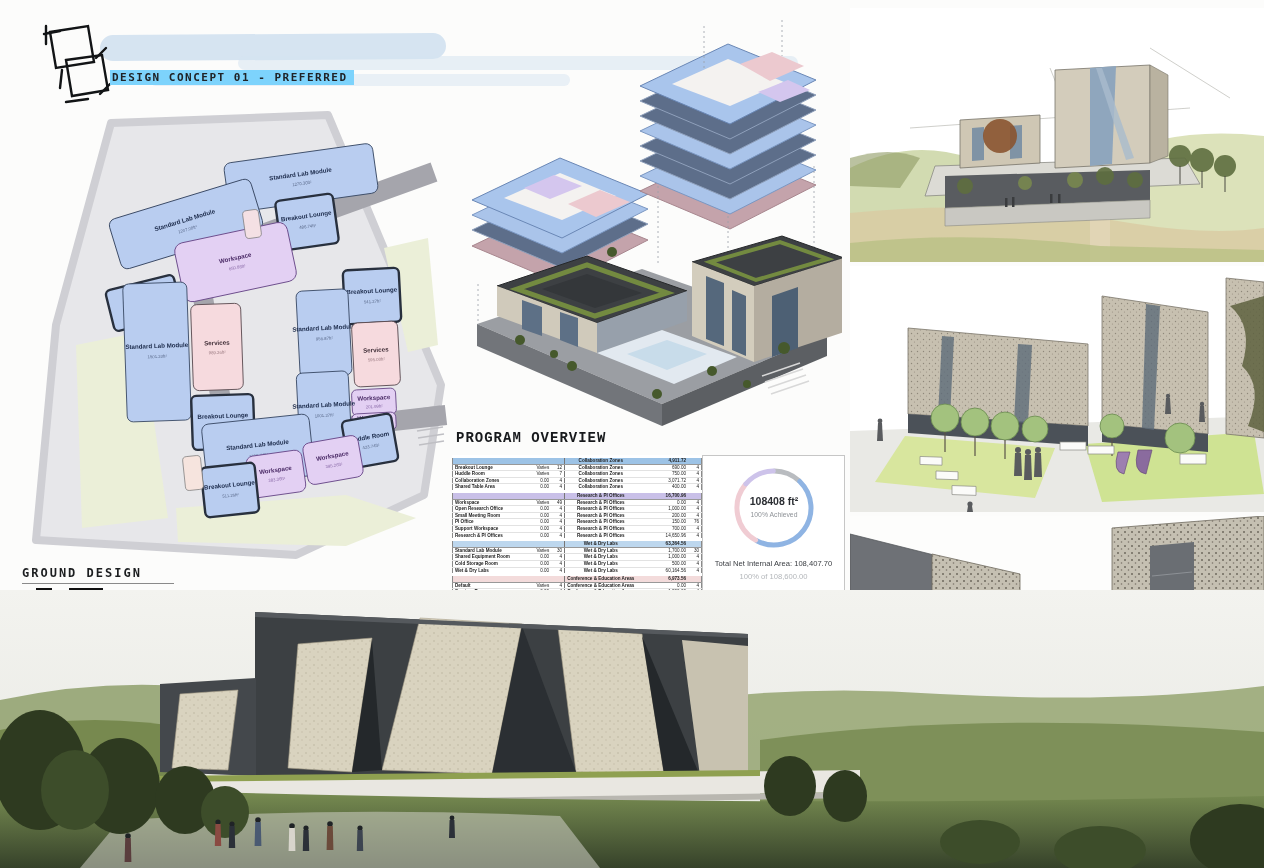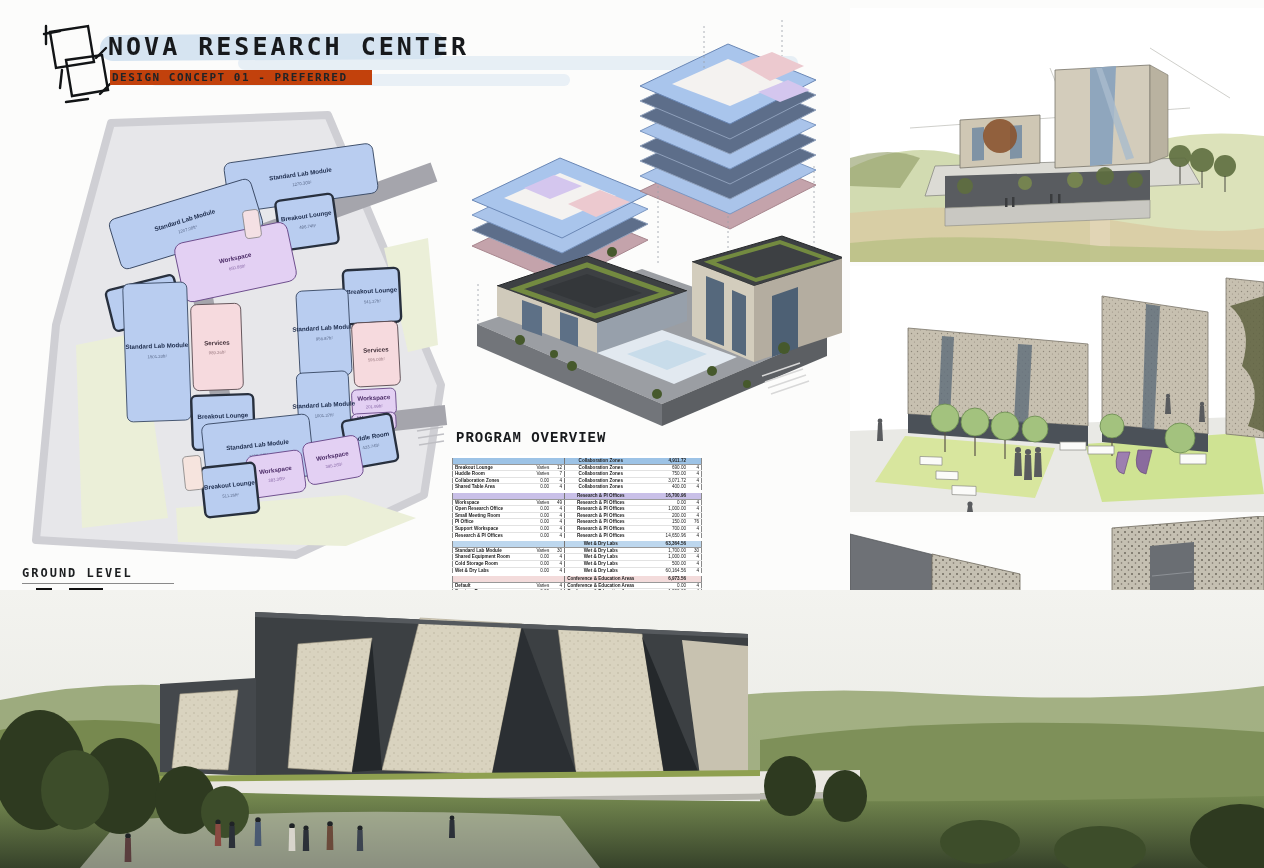"NOVA RESEARCH CENTER" div { html: <div>NOVA RESEARCH CENTER</div> -> none }
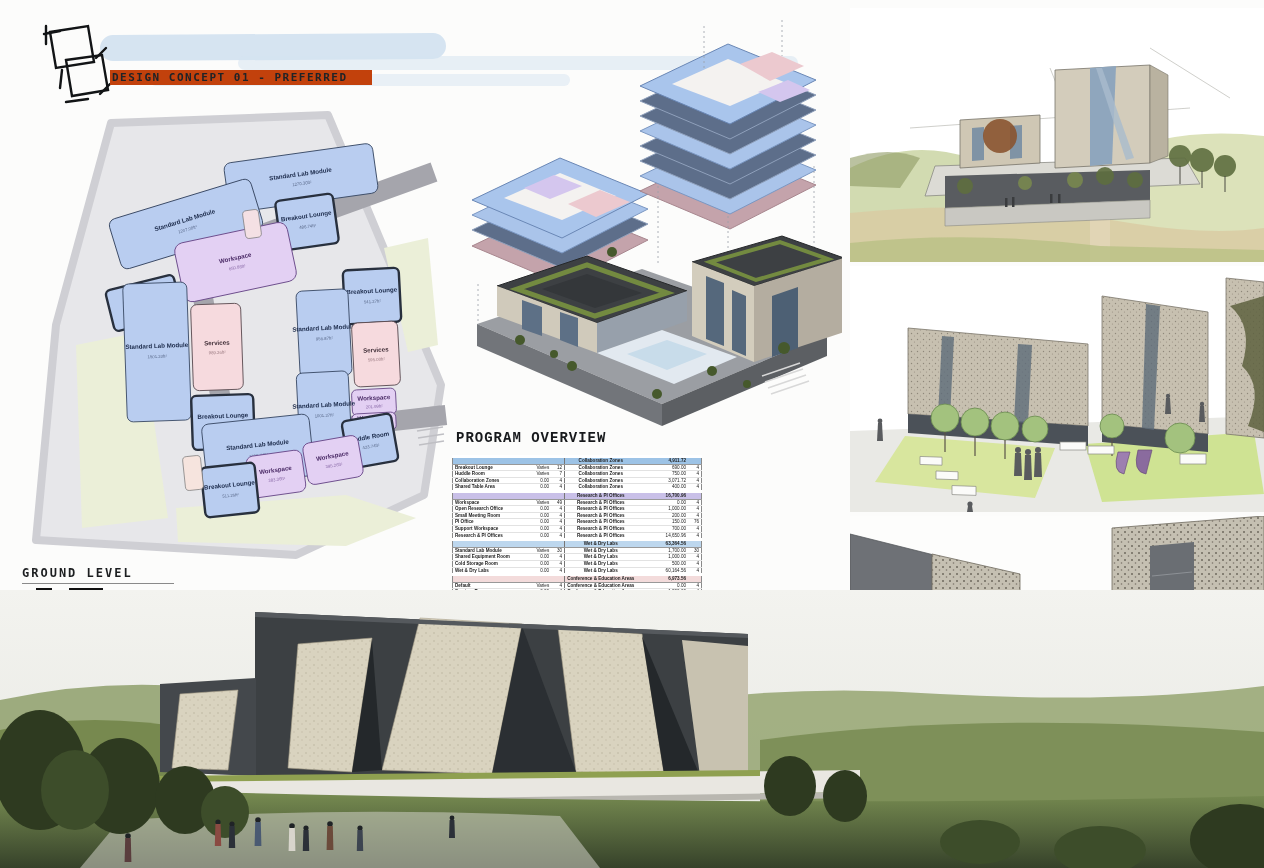"DESIGN CONCEPT 01 - PREFERRED" #subtitle { background: #c2410c -> #7dd3fc; padding: 1px 24px 1px 2px -> 1px 6px 1px 2px }
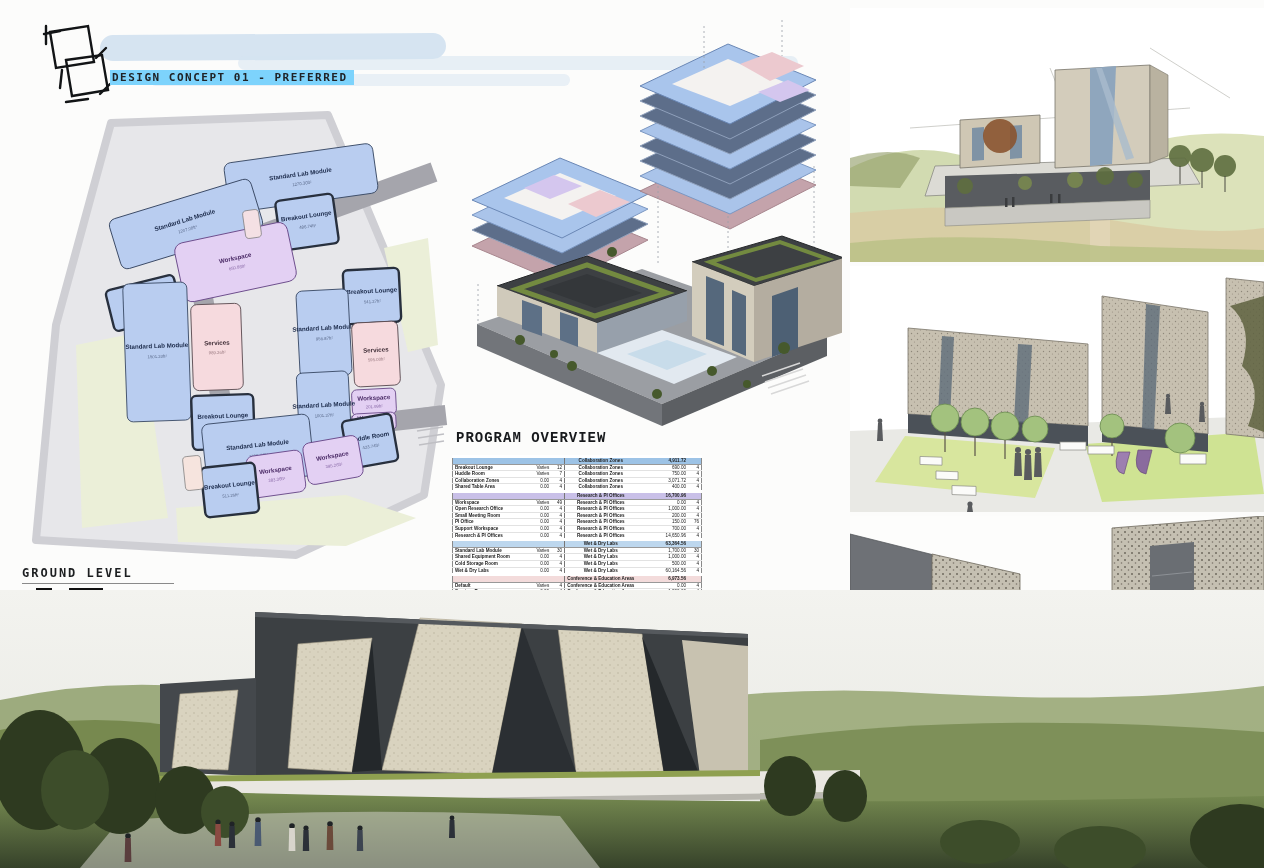"108408 ft²" div { html: none -> <div> <svg> <g> <path></path> <path></path> <path></path> <path></path> </g> <text>108408 ft²</text> <text>100% Achieved</text> </svg> <div>Total Net Internal Area: 108,407.70</div> <div>100% of 108,600.00</div> </div> }
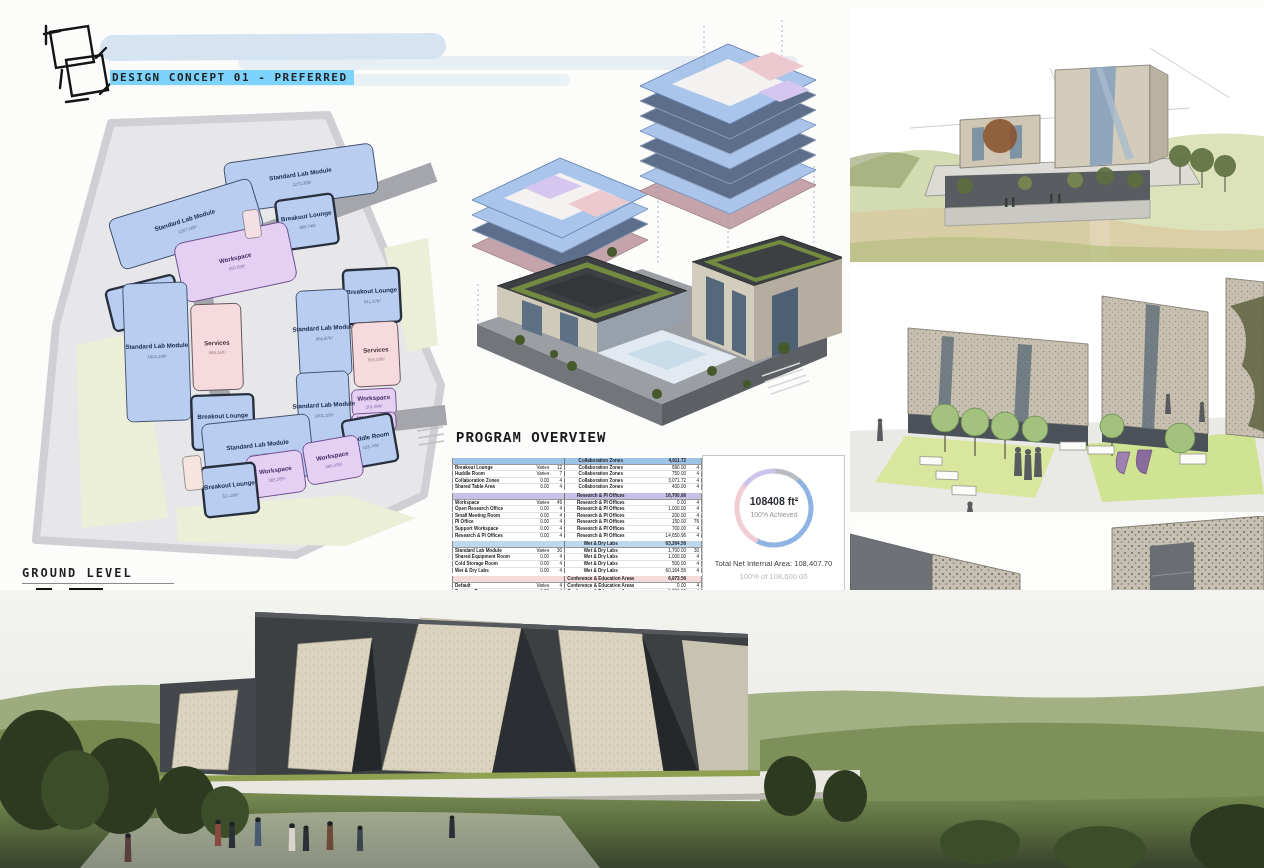"GROUND LEVEL" div { text: LEVEL -> DESIGN }
